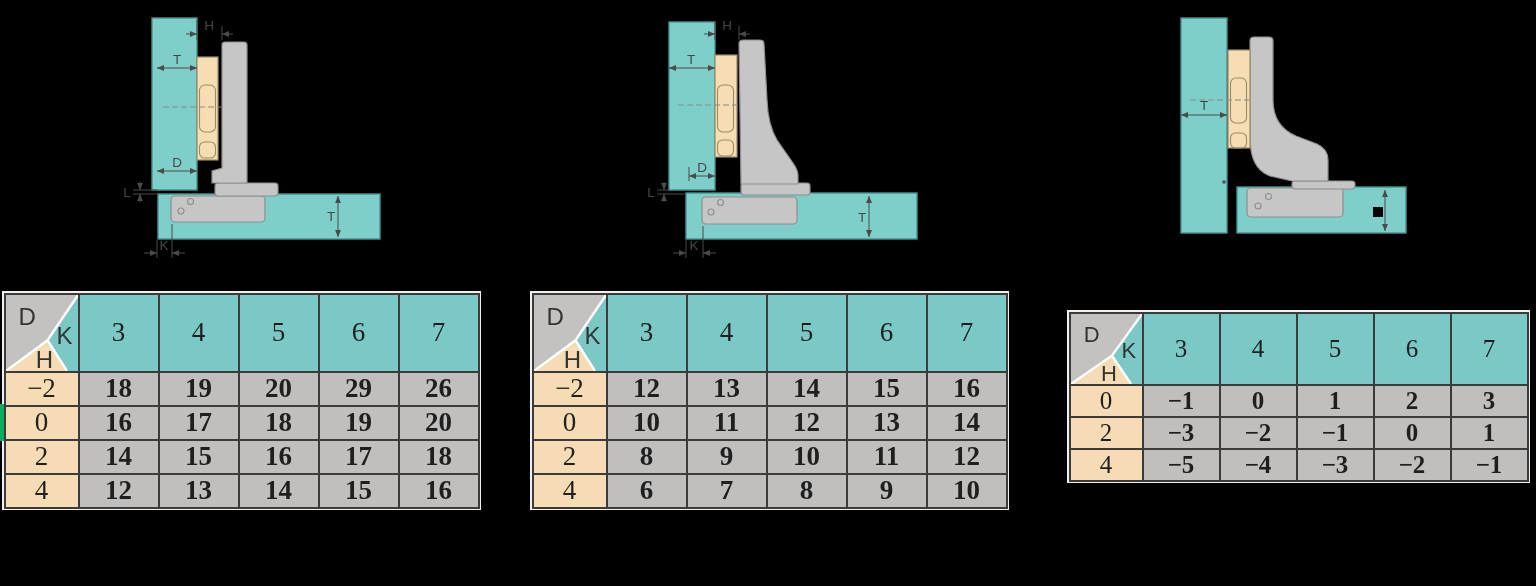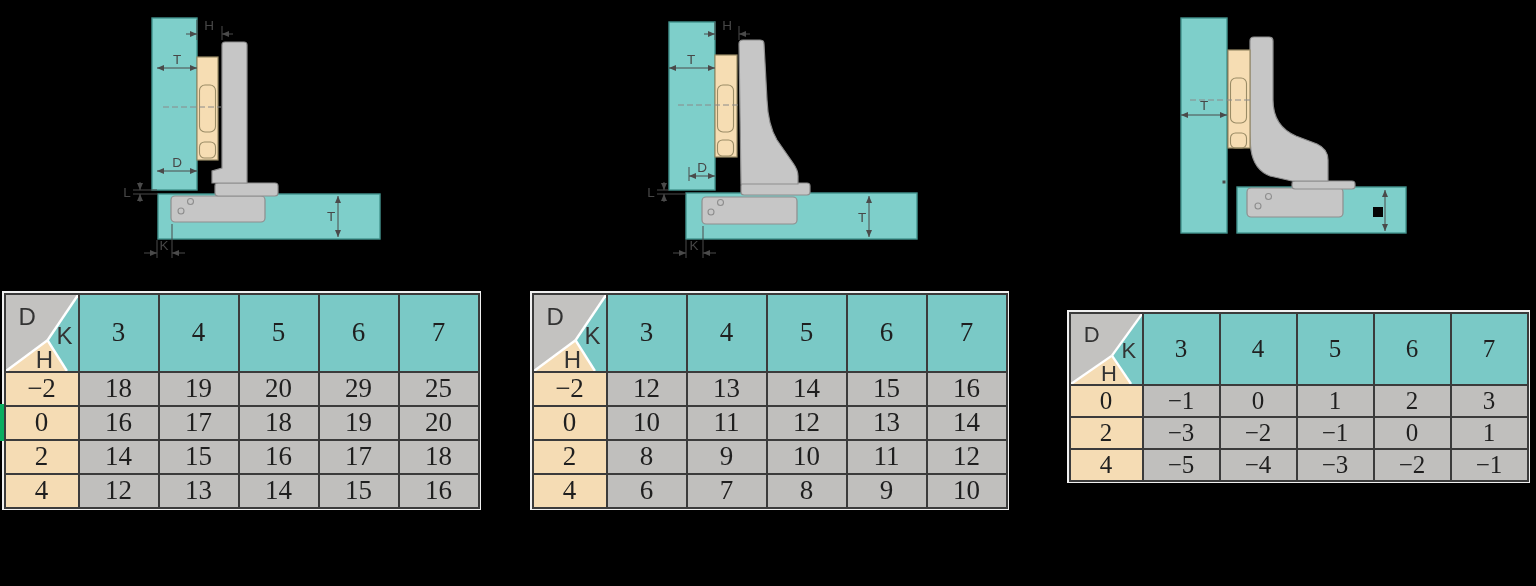"18" .cv { font-weight: none -> bold }
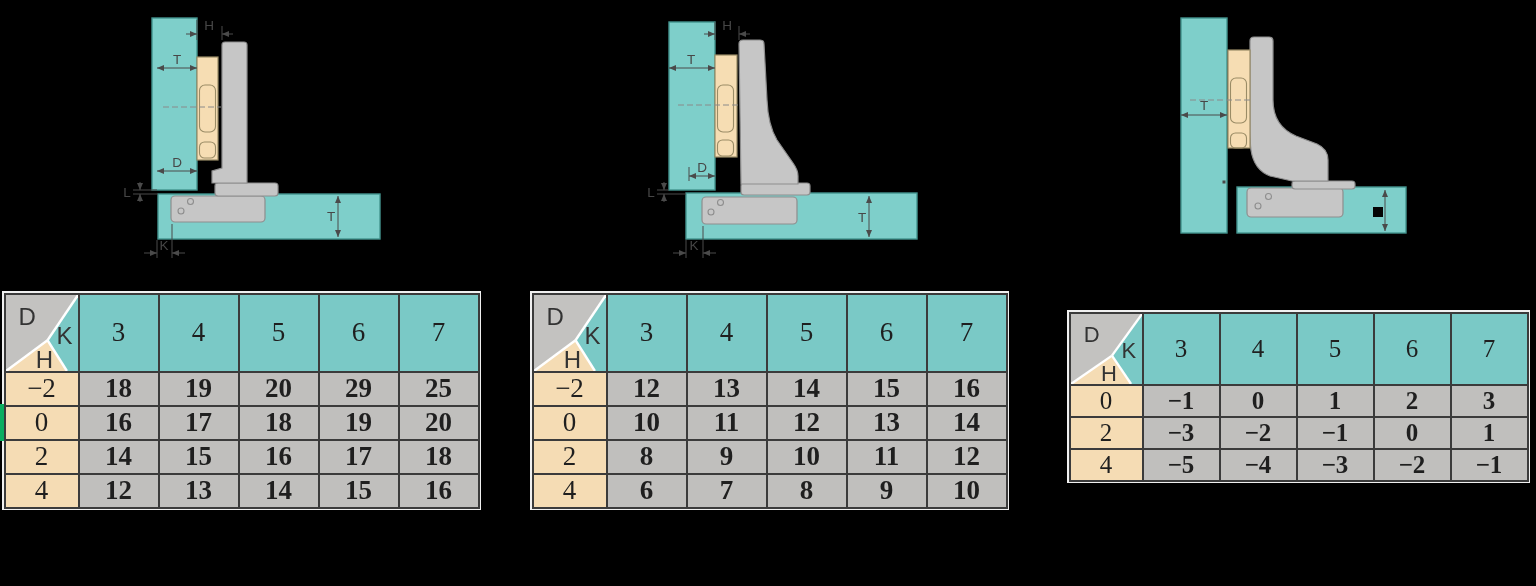"25" div.cell { text: 25 -> 26 }
